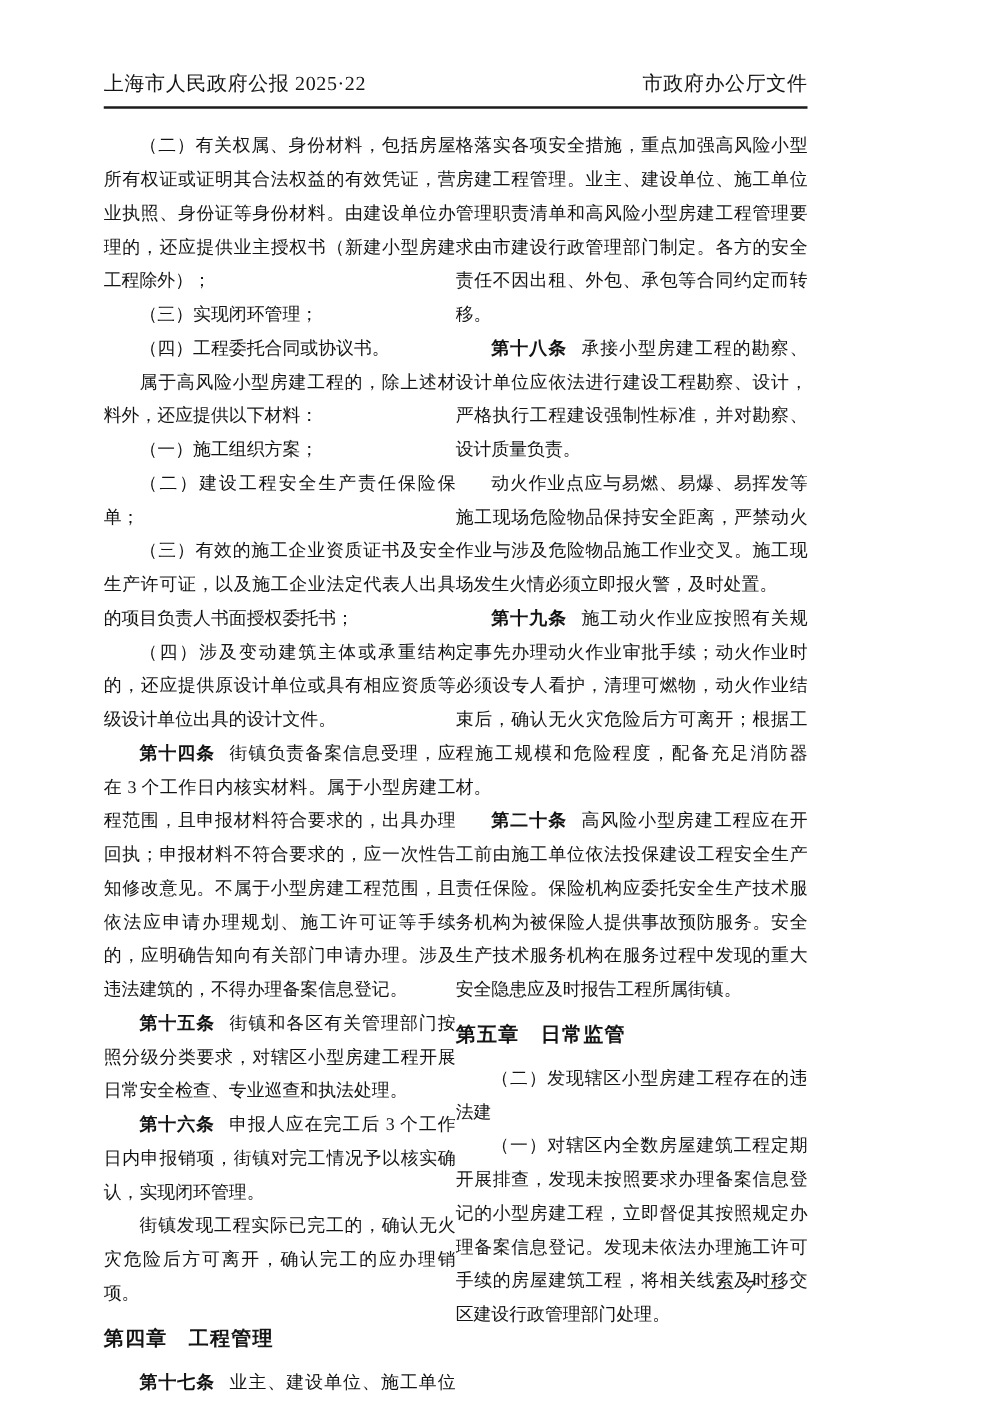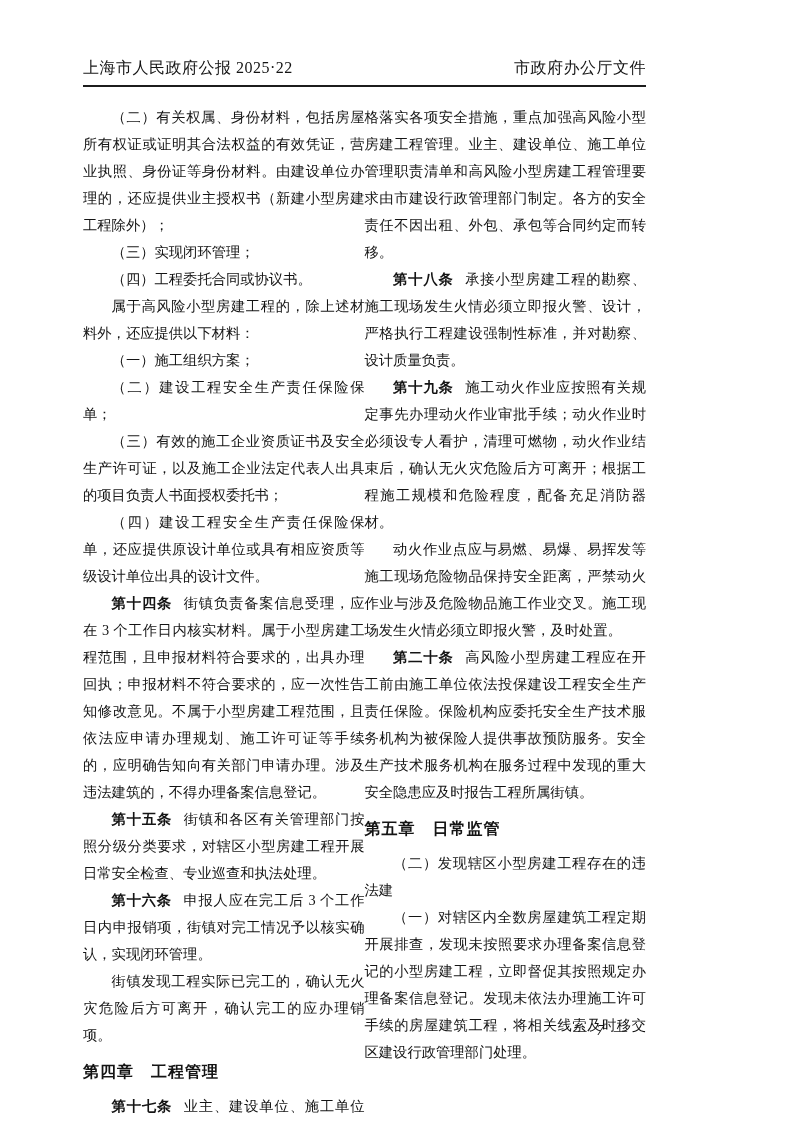"承接小型房建工程的勘察、施工现场发生火情必须立即报火警、设计，严格执行工程建设强" span { text: 施工现场发生火情必须立即报火警 -> 设计单位应依法进行建设工程勘察 }
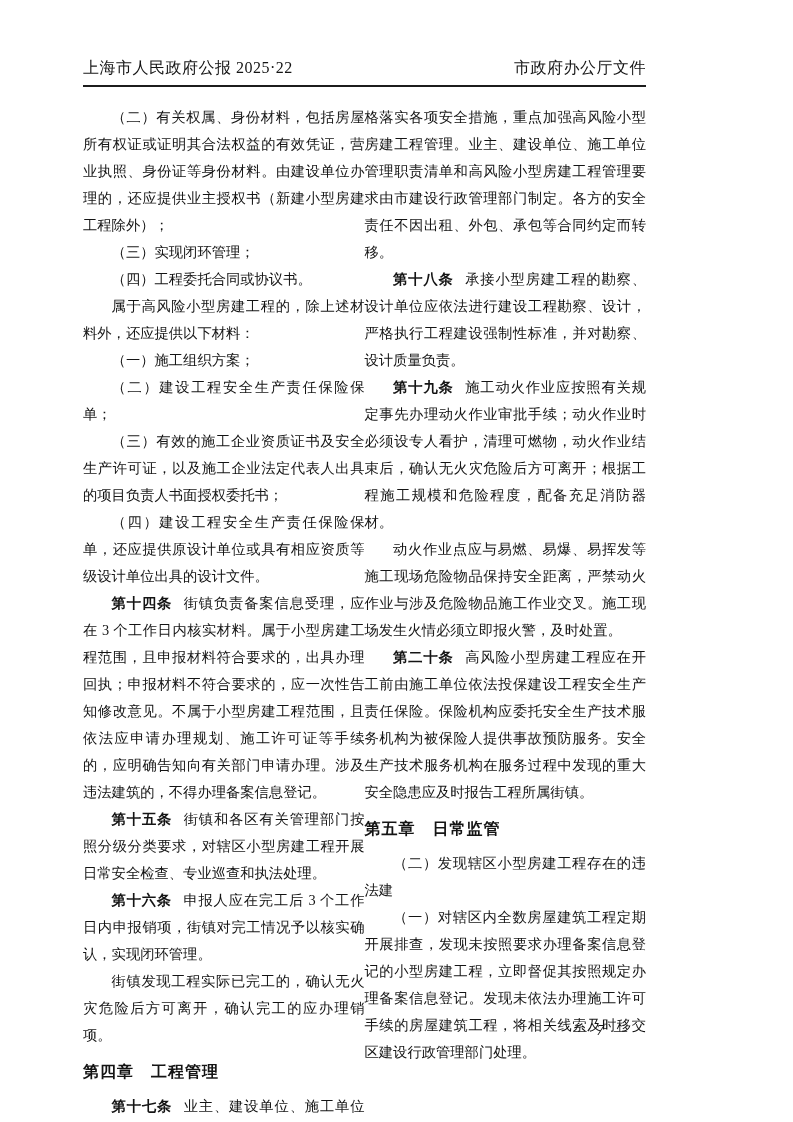"第十九条" p { order: before "动火作业点应与易燃、易爆、易挥发等施工现场危险物品保持安全距离，严禁动火作业与涉" -> after "动火作业点应与易燃、易爆、易挥发等施工现场危险物品保持安全距离，严禁动火作业与涉" }
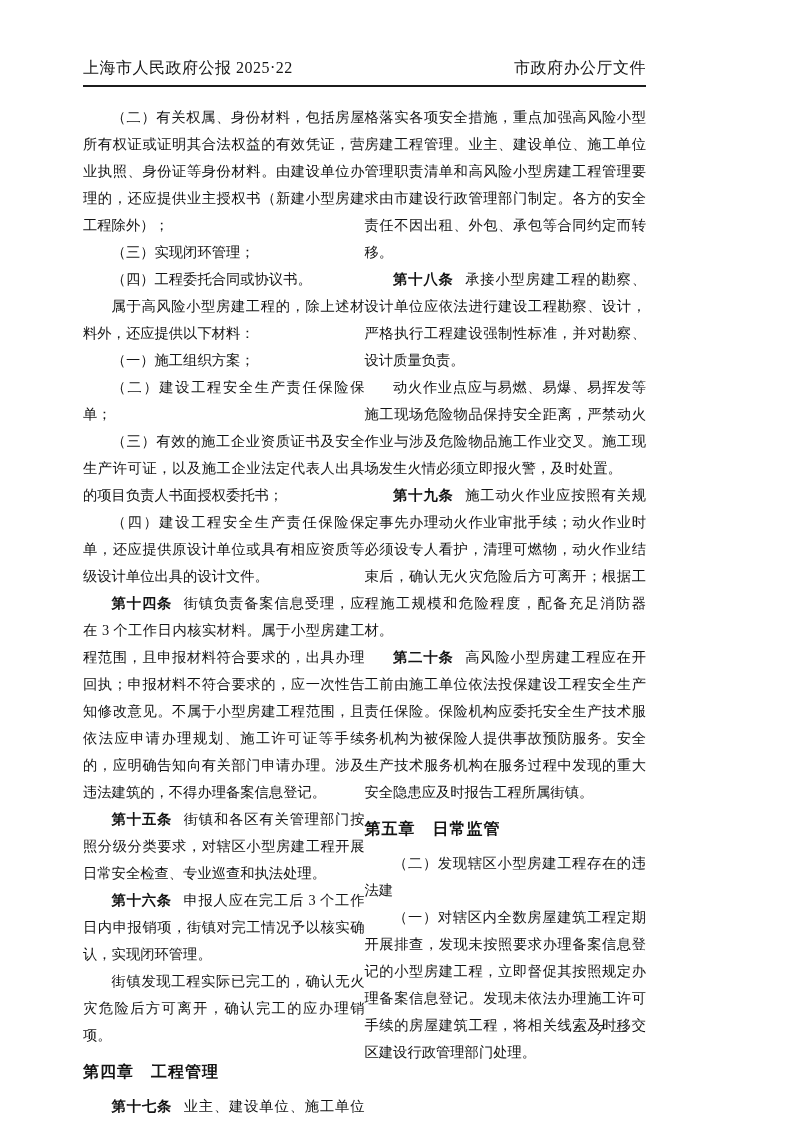"（四）建设工程安全生产责任保险保单，还应提供原设计单位或具有相应资质等级设计单位" p { text: 建设工程安全生产责任保险保单 -> 涉及变动建筑主体或承重结构的 }
